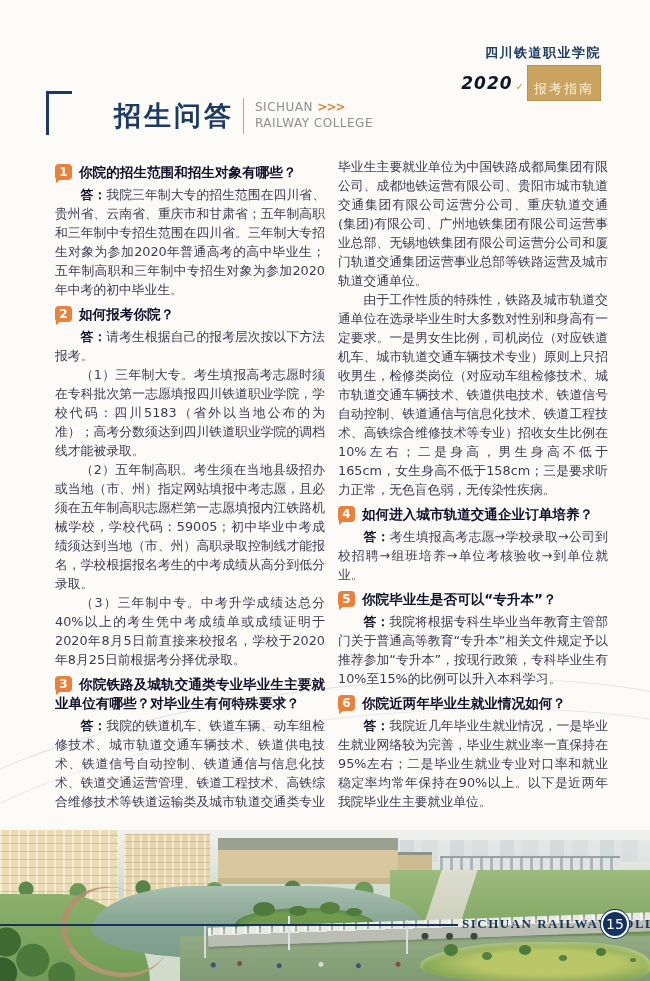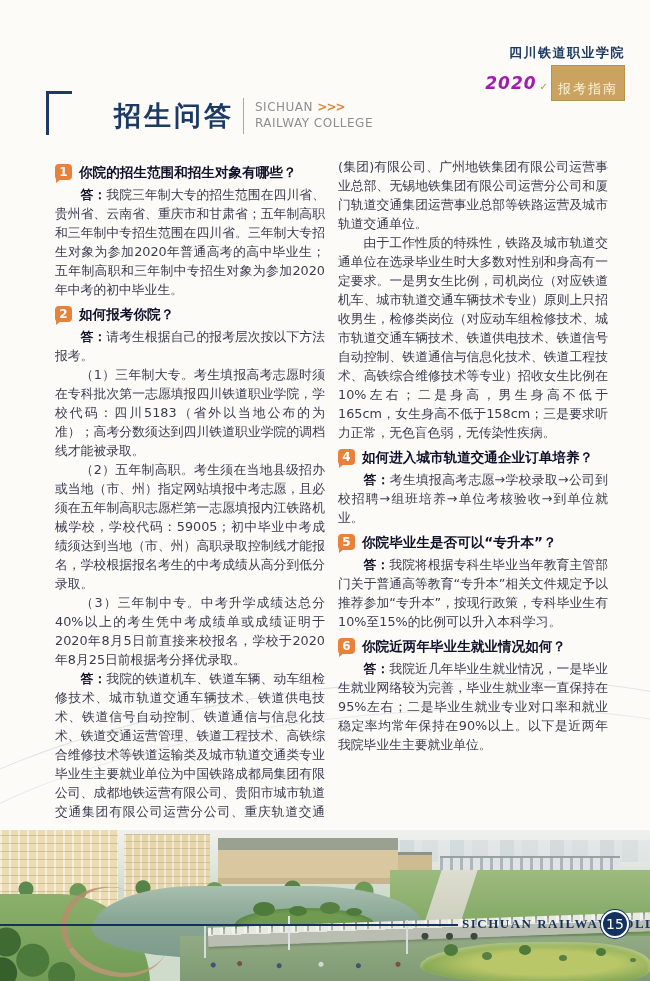"四川铁道职业学院" .hdr { right: 25px -> 49px }
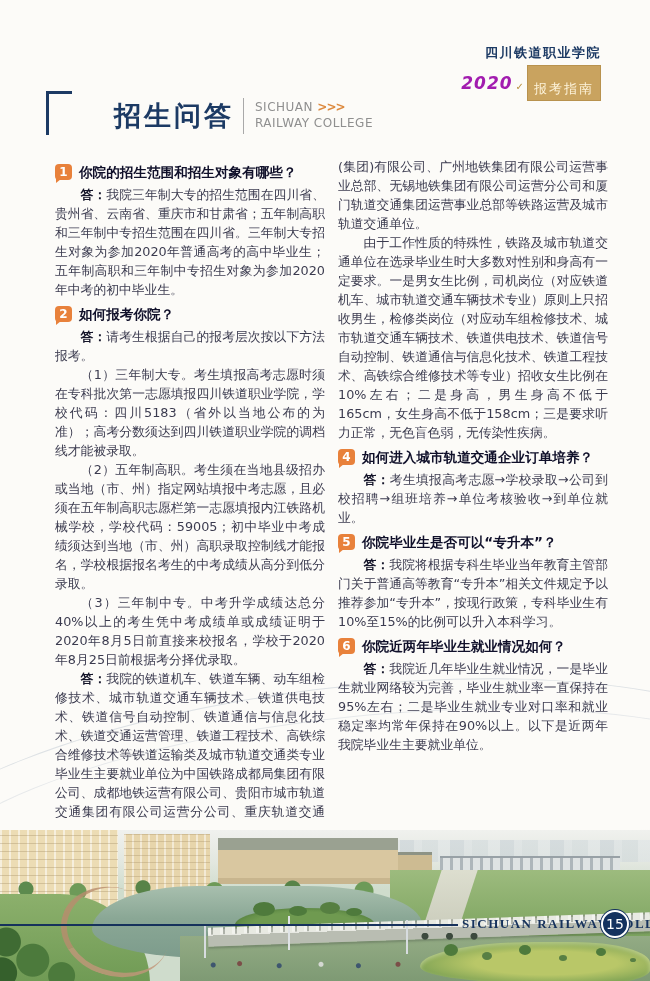"2020" .hdr .year { color: #a21caf -> #0f172a }
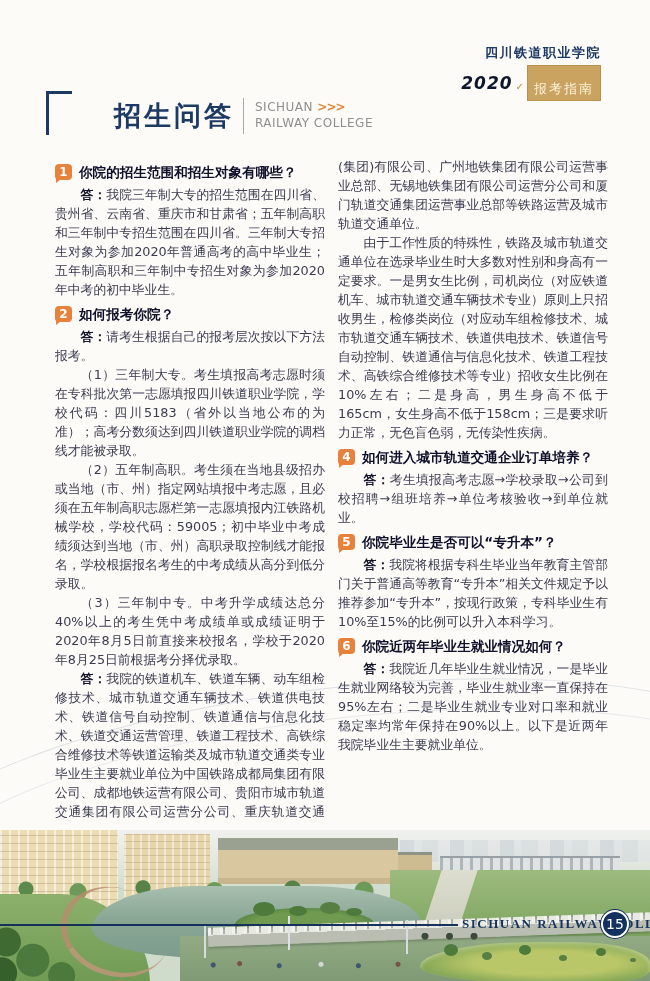"3 你院铁路及城轨交通类专业毕业生主要就业单位有哪些？对毕业生有何特殊要求？" div.q-row { html: none -> <div> <span>3</span><span>你院铁路及城轨交通类专业毕业生主要就业单位有哪些？对毕业生有何特殊要求？</span> </div> }
